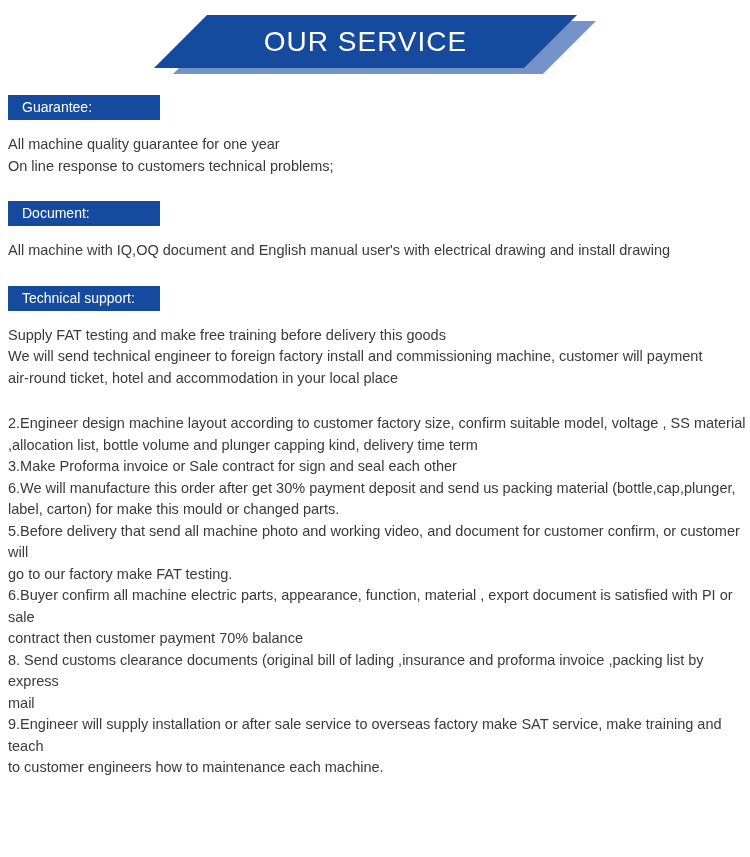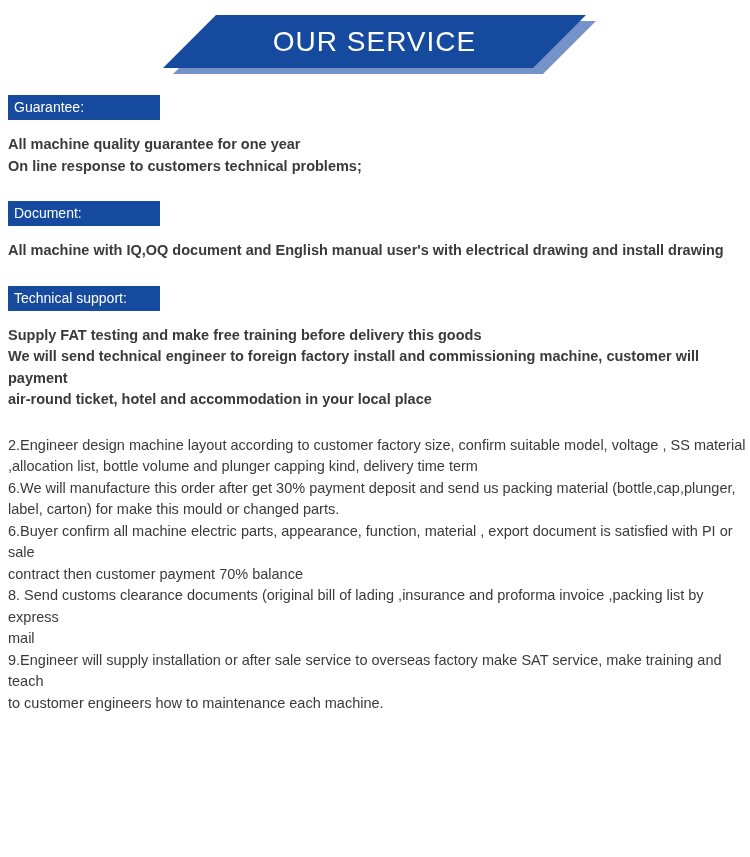"OUR SERVICE" .banner { left: 163px -> 154px }
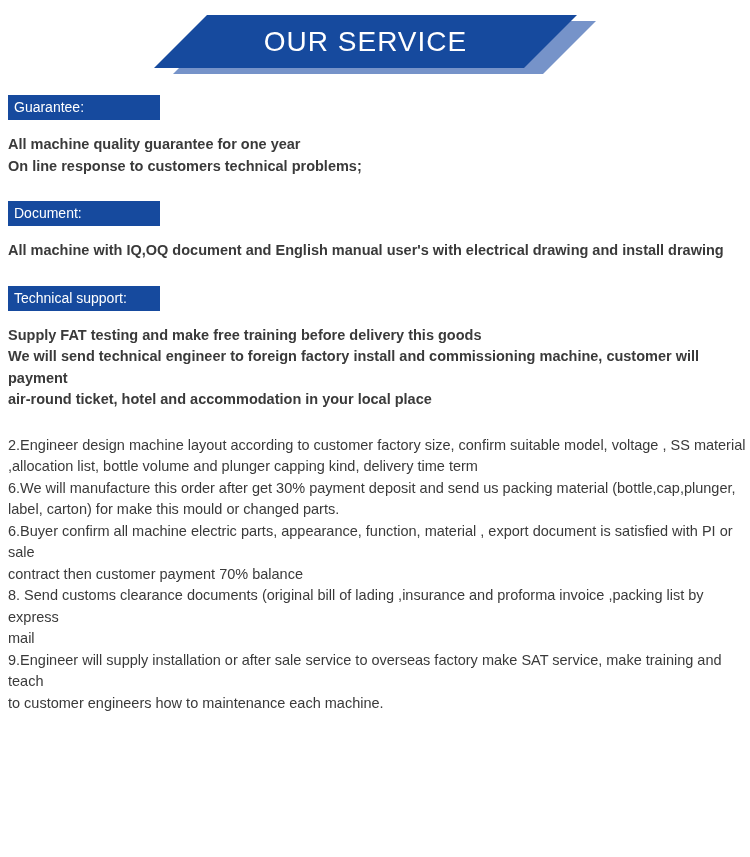"Guarantee:" .sec-header { padding-left: 6px -> 14px }
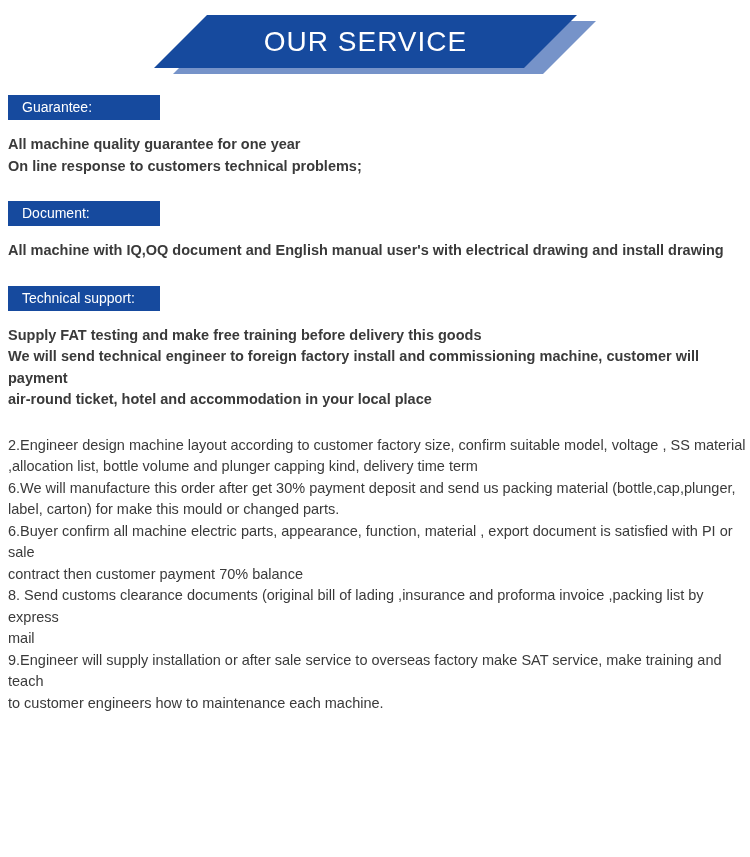"All machine quality guarantee for" .body-text { font-weight: bold -> none }
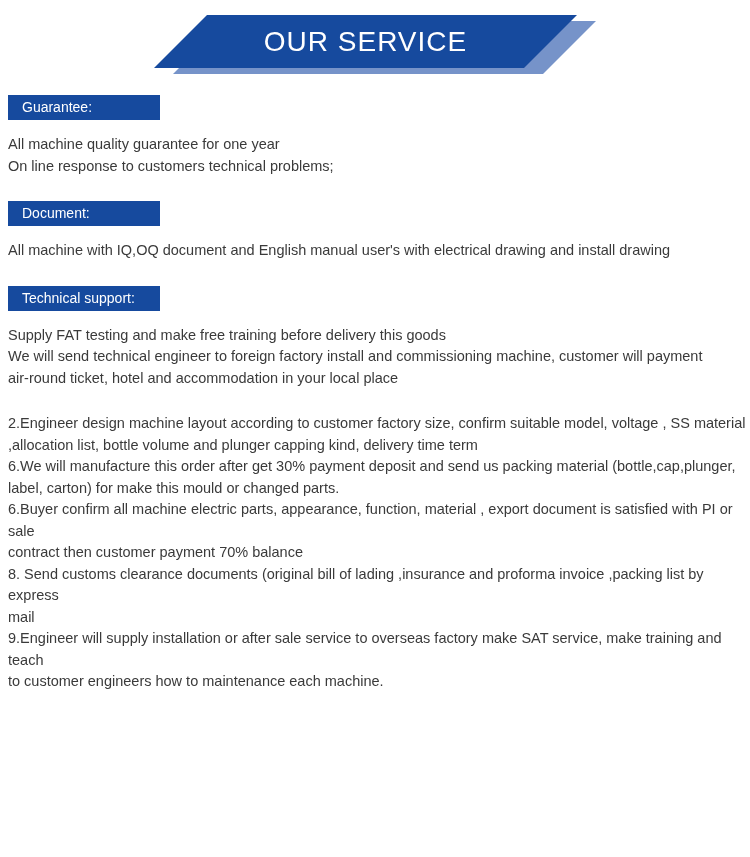"3.Make Proforma invoice or Sale" p.step { html: none -> <p>3.Make Proforma invoice or Sale contract for sign and seal each other</p> }
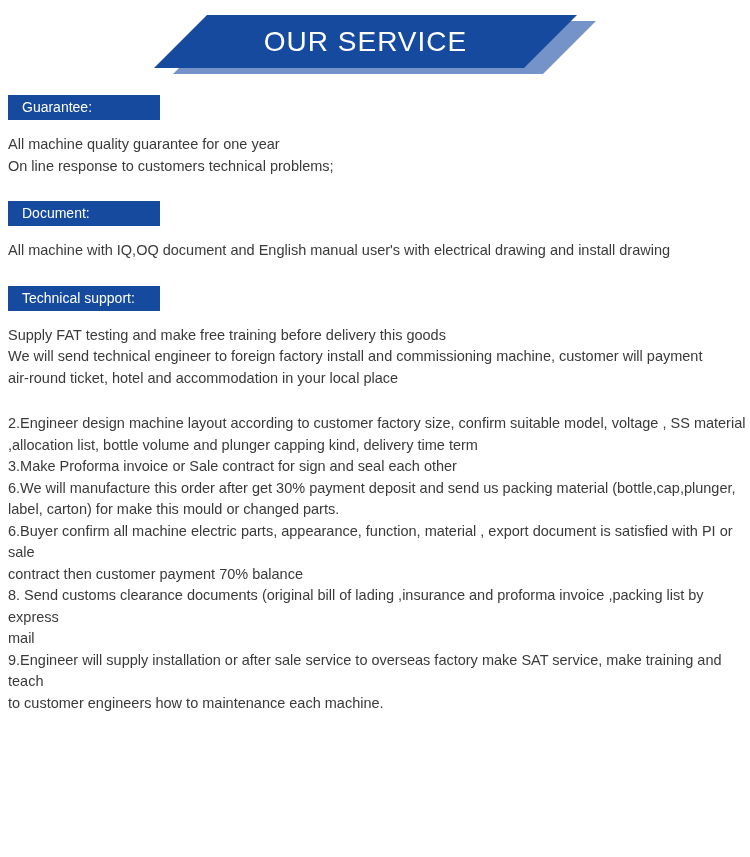"5.Before delivery that send all" p.step { html: none -> <p>5.Before delivery that send all machine photo and working video, and document for customer confirm, or customer will go to our factory make FAT testing.</p> }
